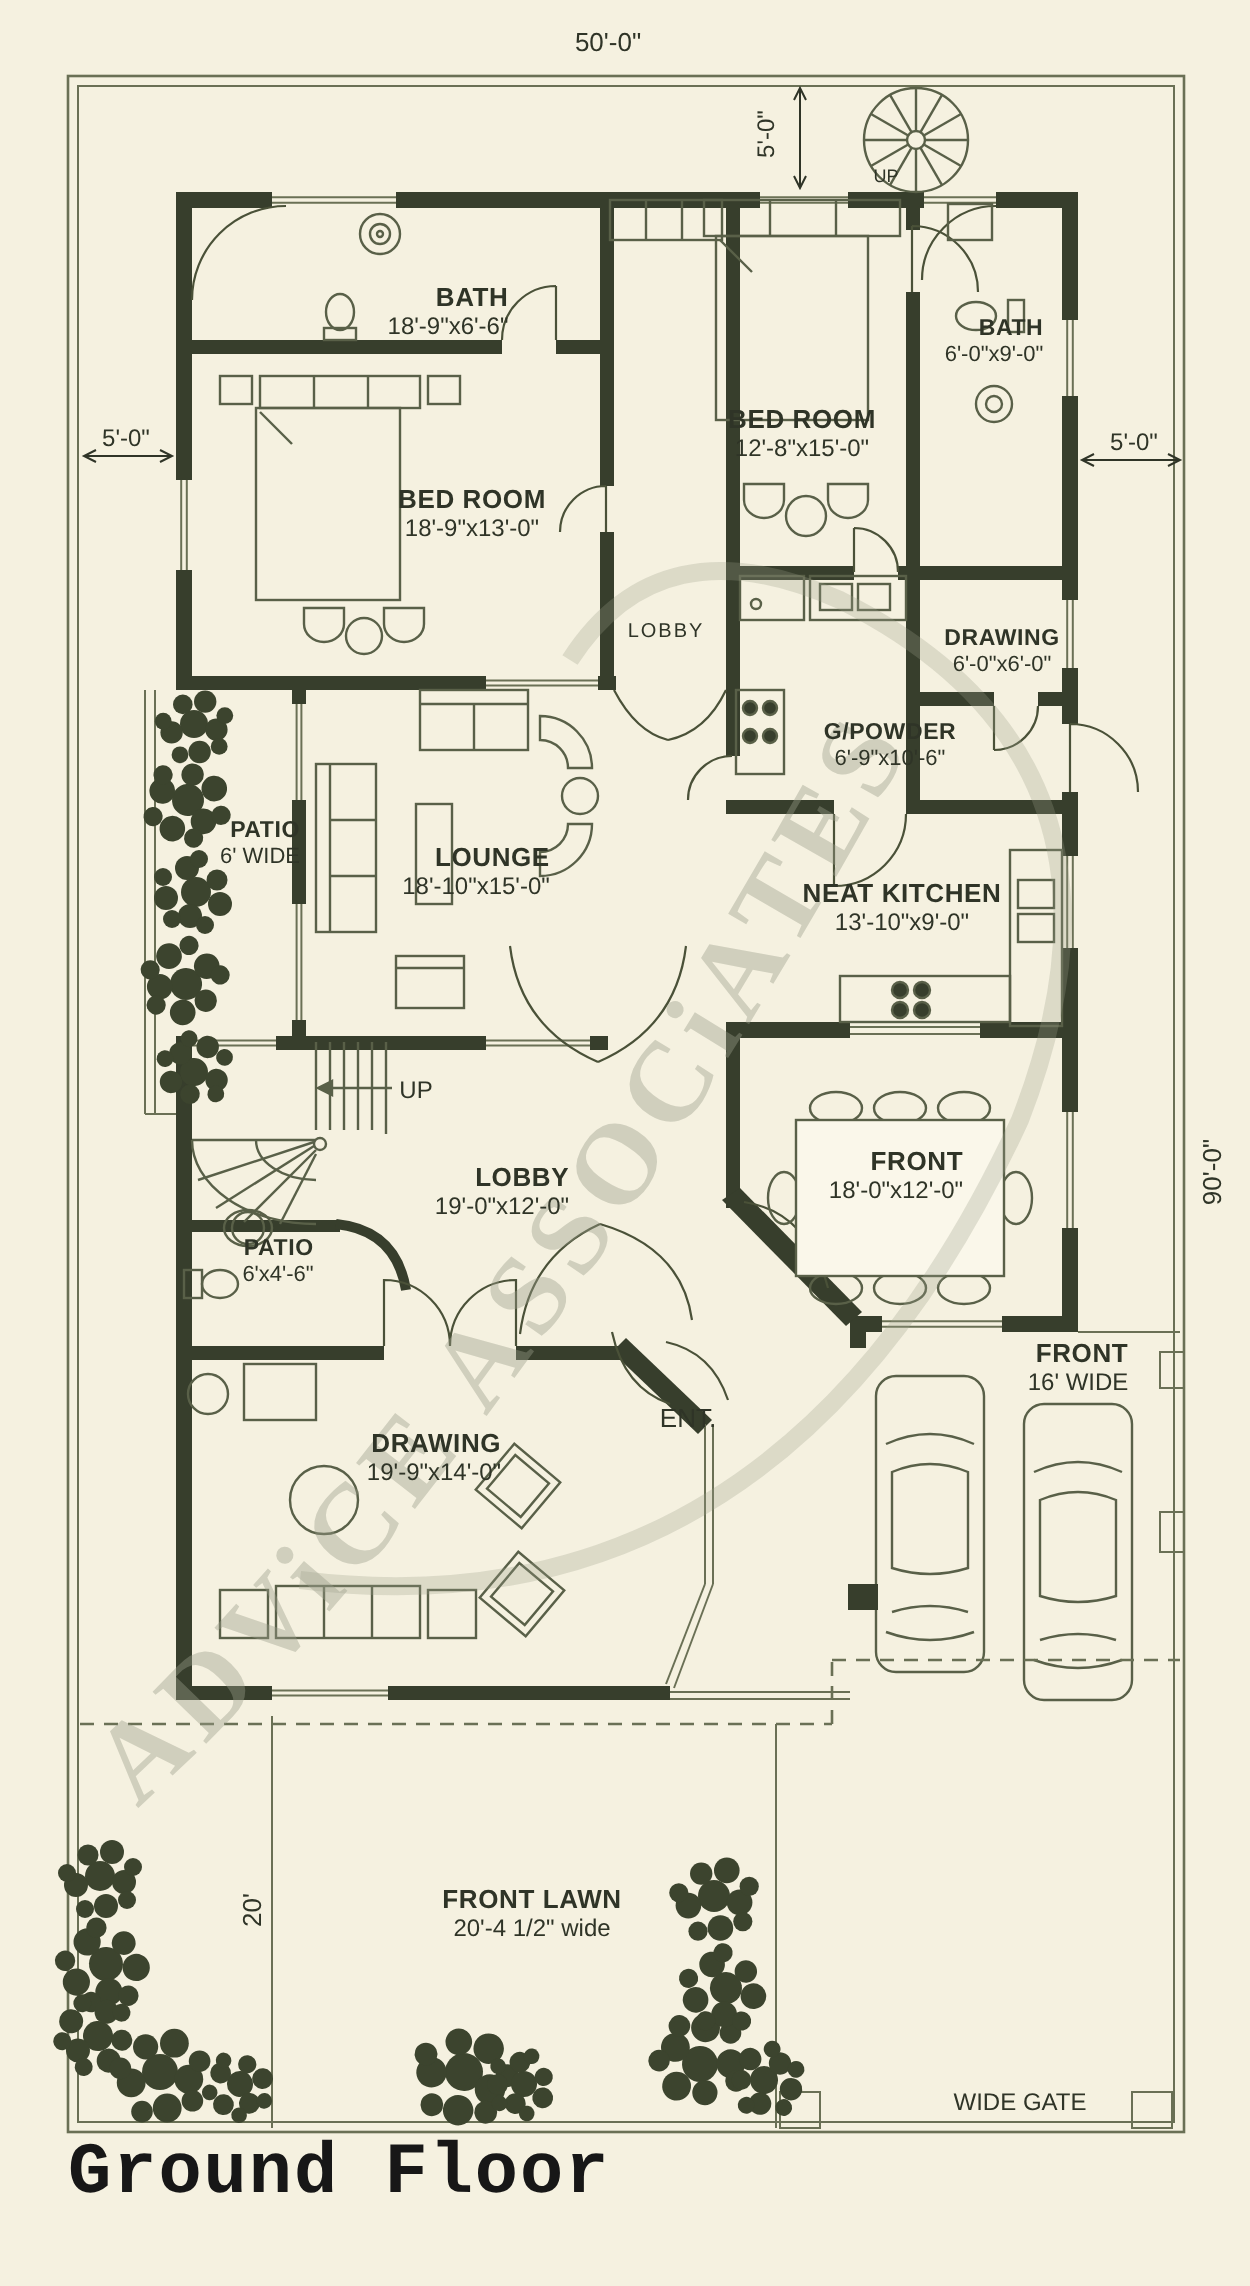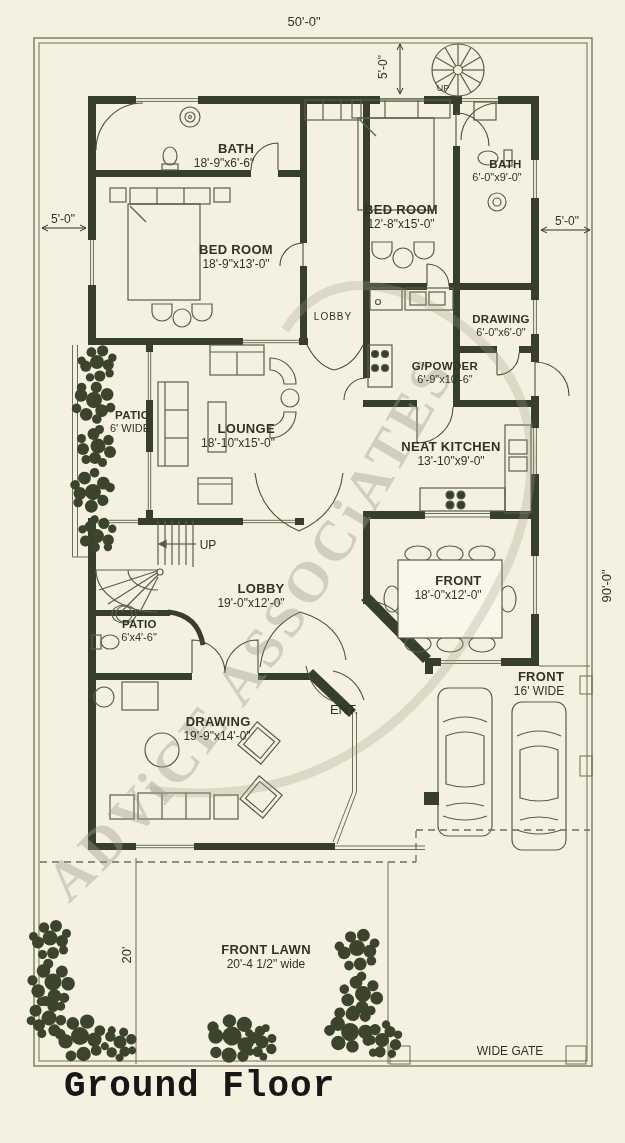"Ground Floor" .title { margin-left: 30px -> none }
